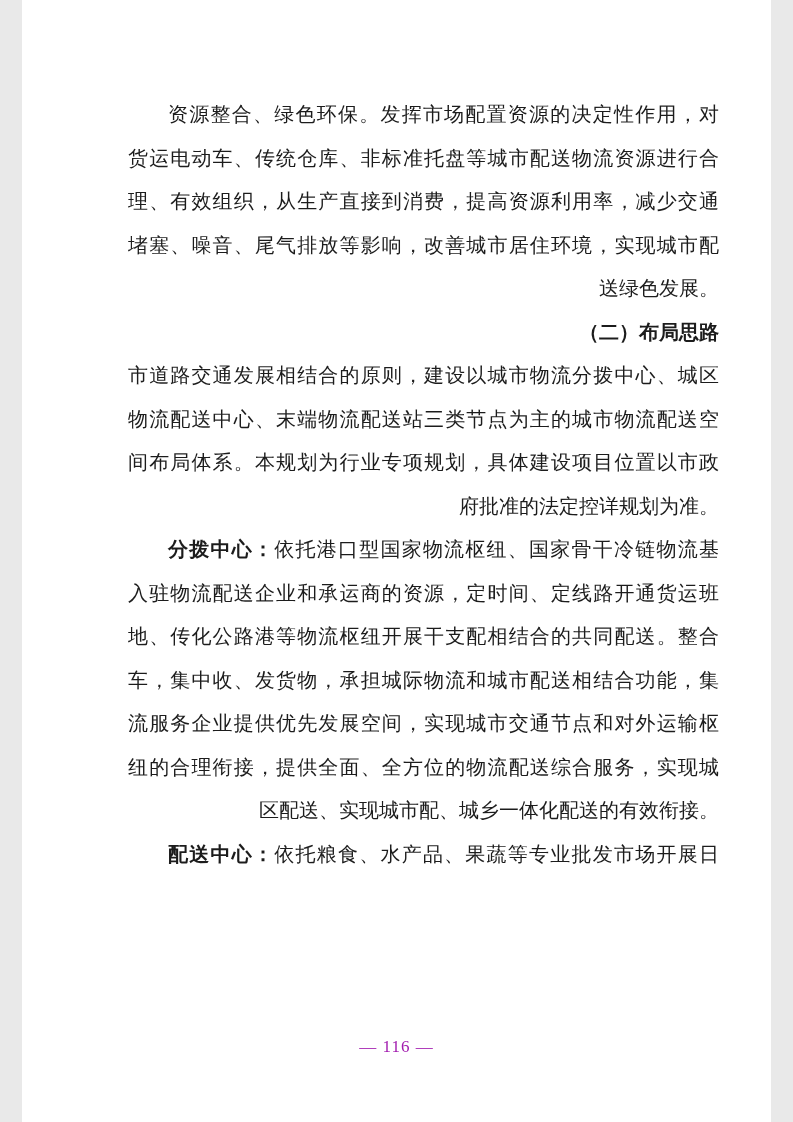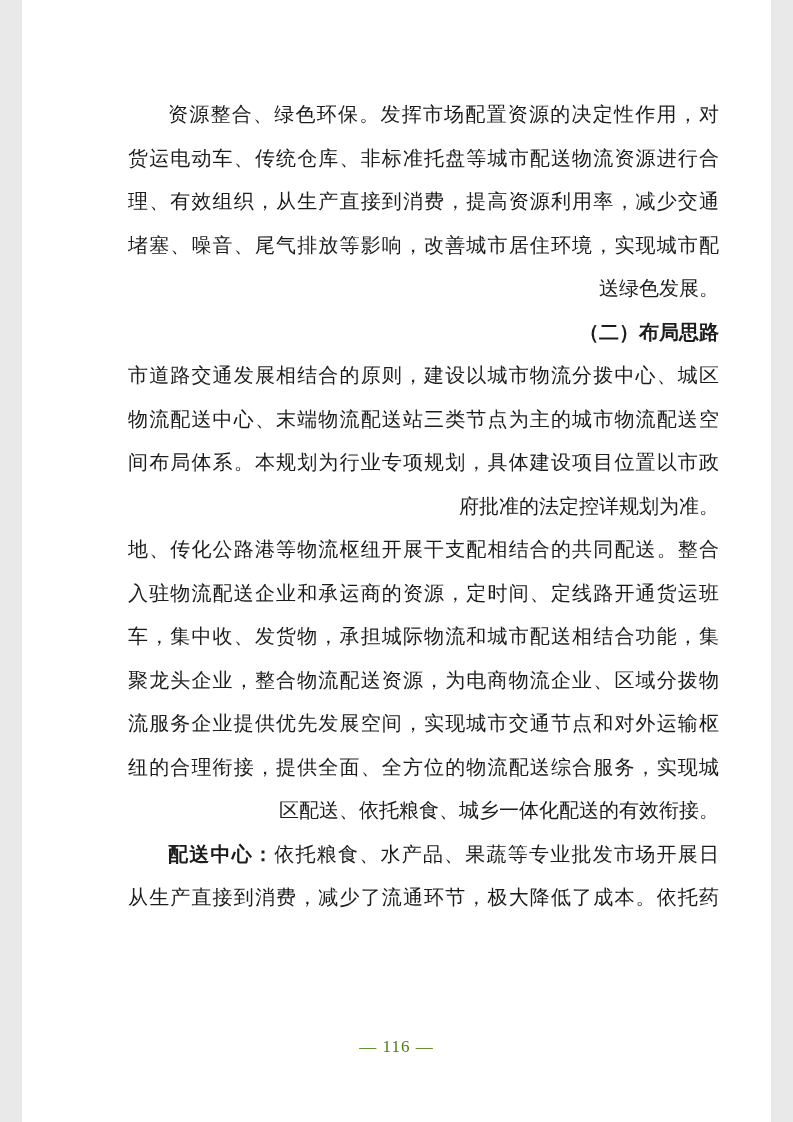"分拨中心：依托港口型国家物流枢纽、国家骨干冷链物流基" div.line { html: none -> <div><b>分拨中心：</b>依托港口型国家物流枢纽、国家骨干冷链物流基</div> }
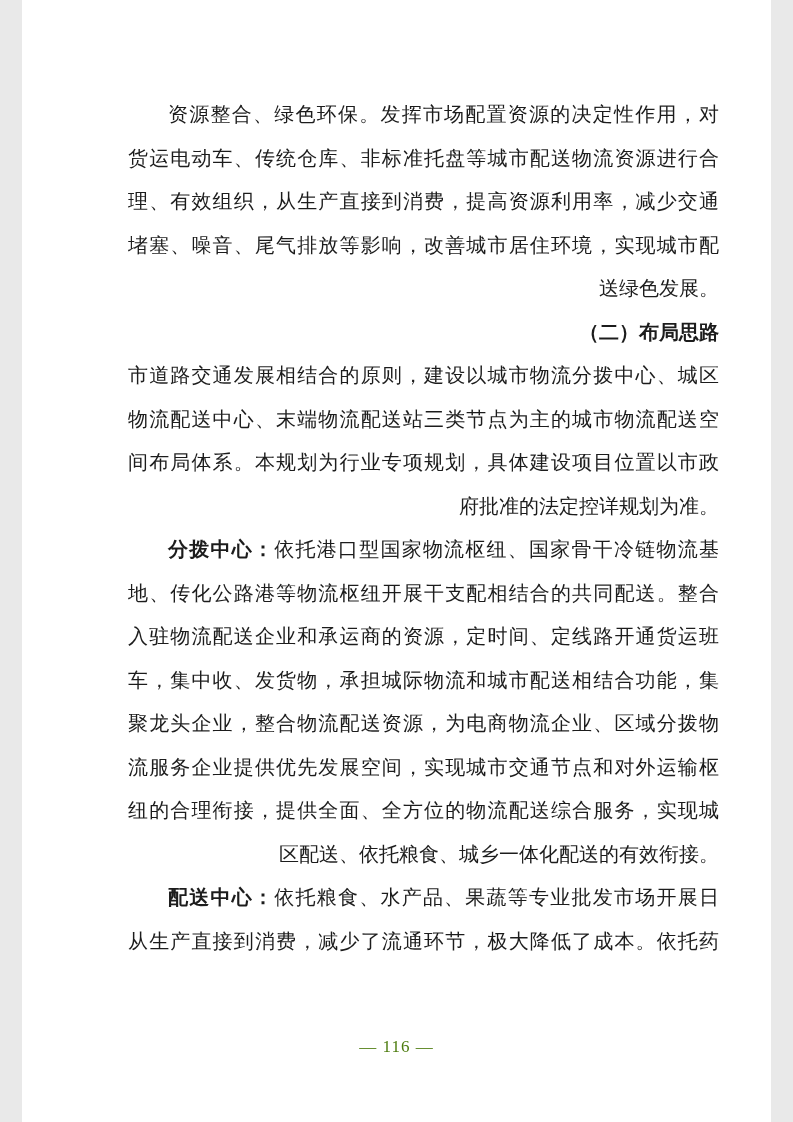"地、传化公路港等物流枢纽开展干支配相结合的共同配送。整合" div.line { order: before "入驻物流配送企业和承运商的资源，定时间、定线路开通货运班" -> after "入驻物流配送企业和承运商的资源，定时间、定线路开通货运班" }
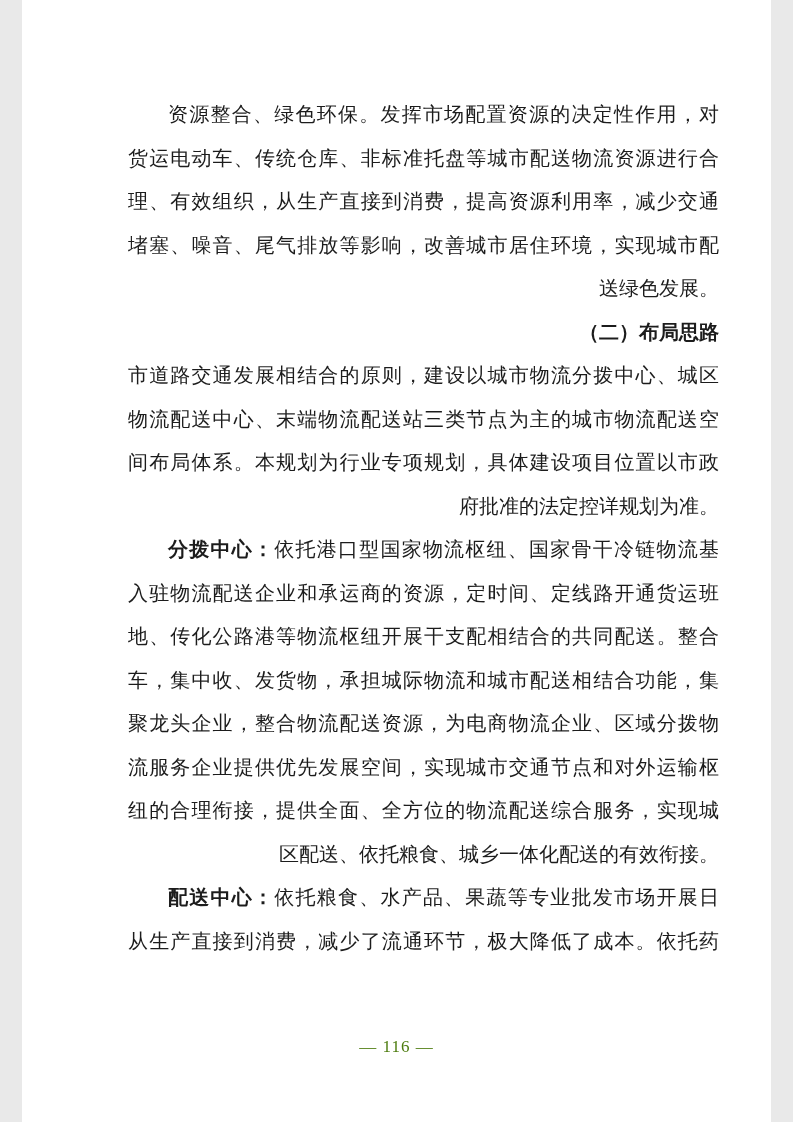"聚龙头企业，整合物流配送资源，为电商物流企业、区域分拨物" div.line { html: <div>聚龙头企业，整合物流配送资源，为电商物流企业、区域分拨物</div> -> none }
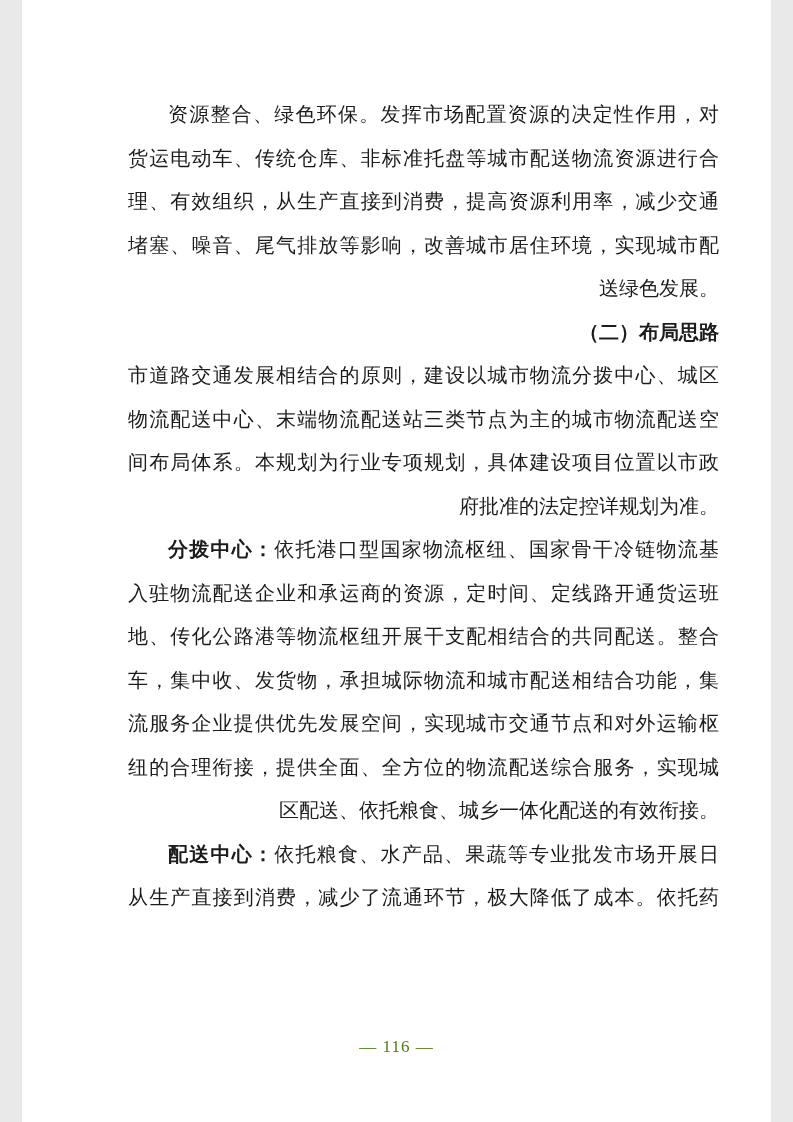"区配送、依托粮食、城乡一体化配送的有效衔接。" div.line { text: 依托粮食 -> 实现城市配 }
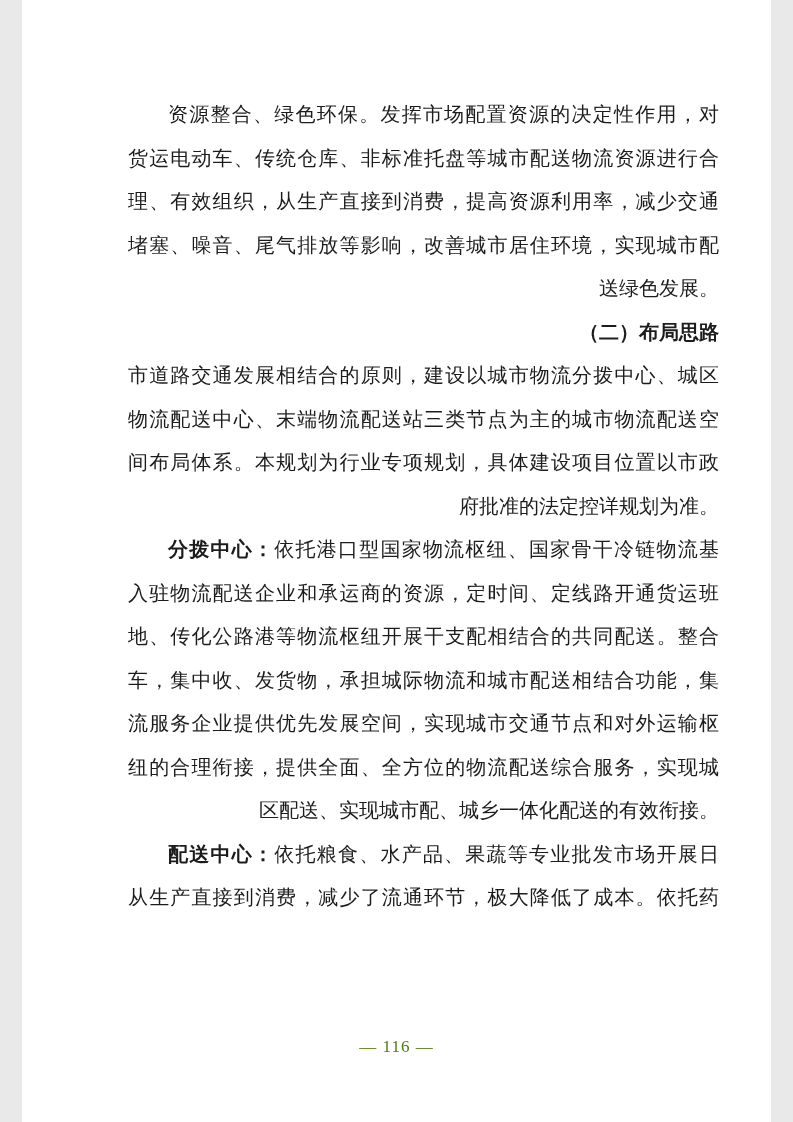"从生产直接到消费，减少了流通环节，极大降低了成本。依托药" div.line { html: <div>从生产直接到消费，减少了流通环节，极大降低了成本。依托药</div> -> none }
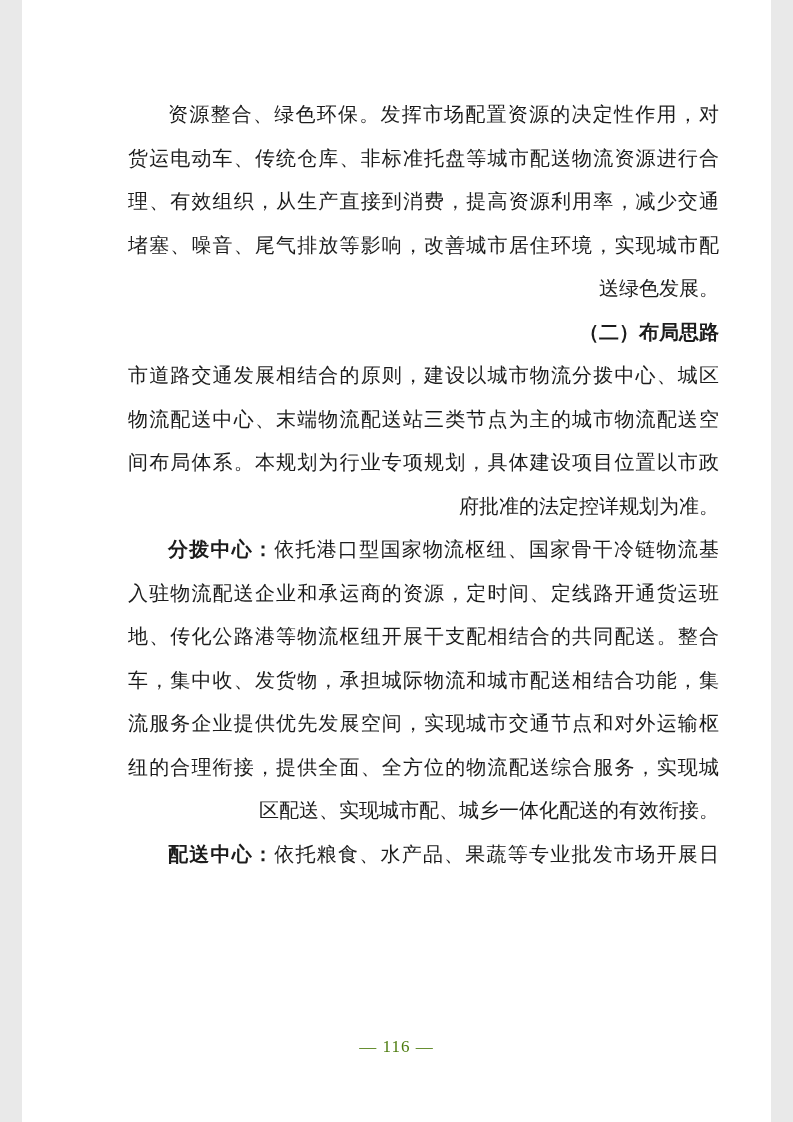"— 116 —" .page-number { color: #4d7c0f -> #a21caf }
